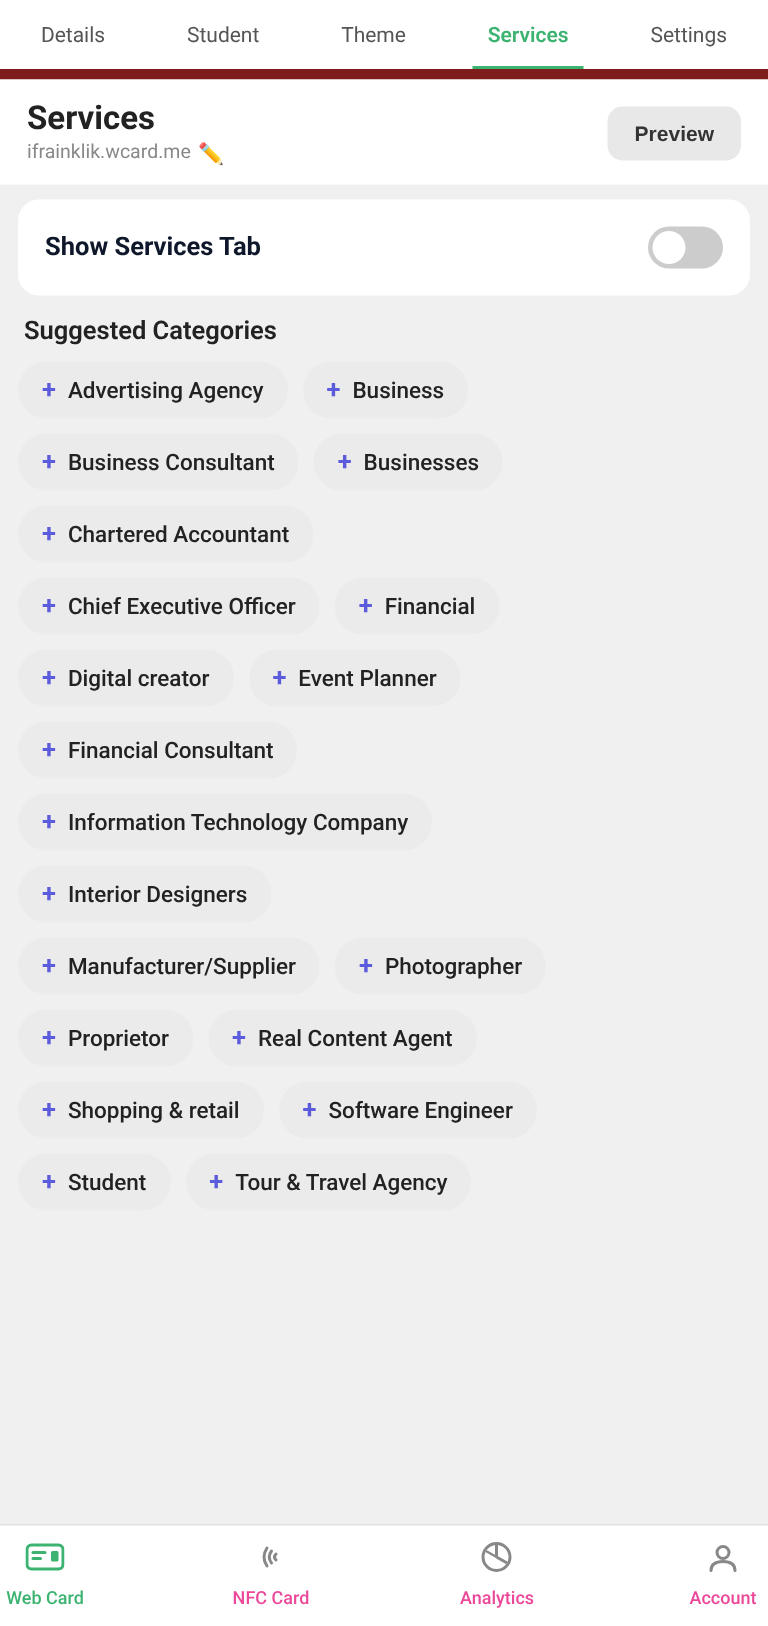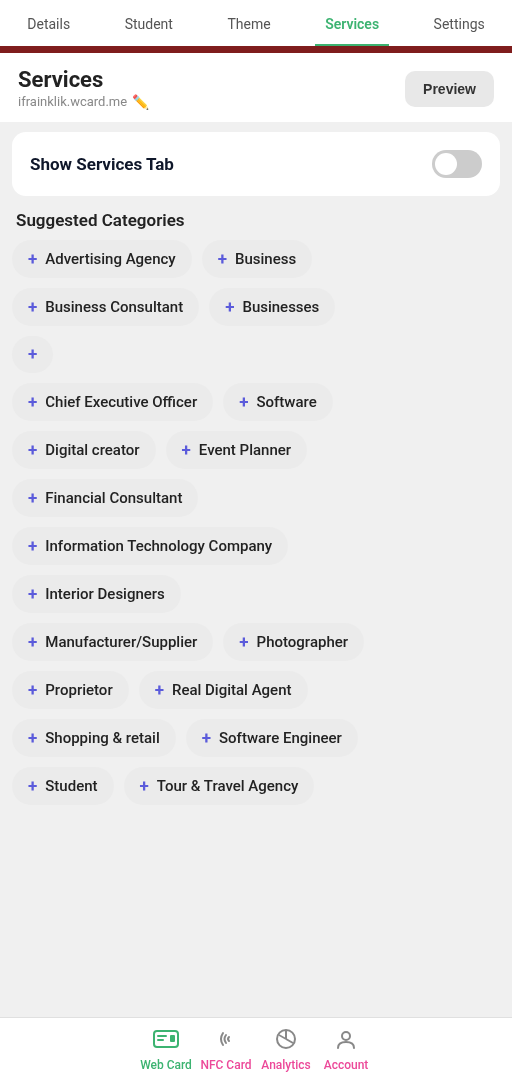"Chartered Accountant" span { html: none -> <span>Chartered Accountant</span> }
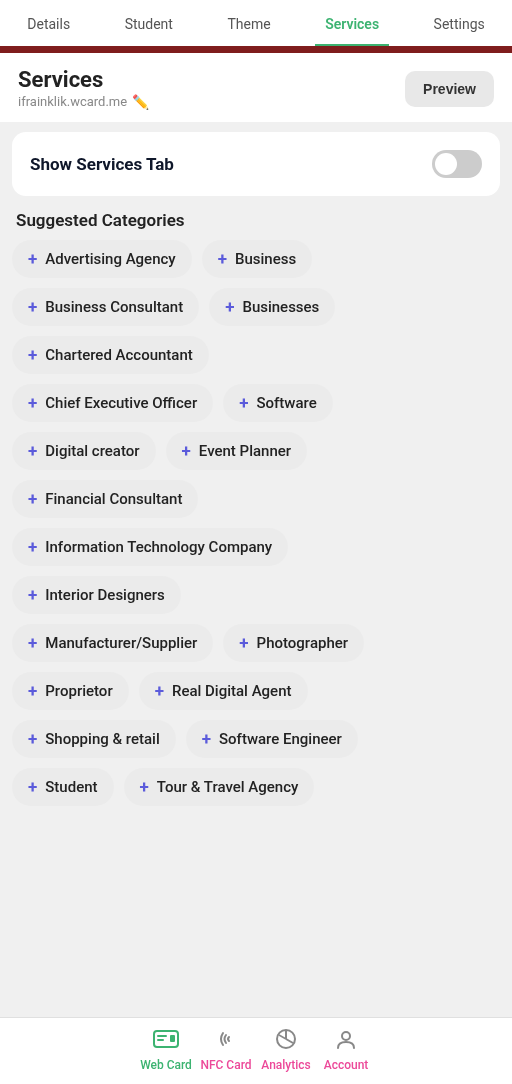"Software" span { text: Software -> Financial }
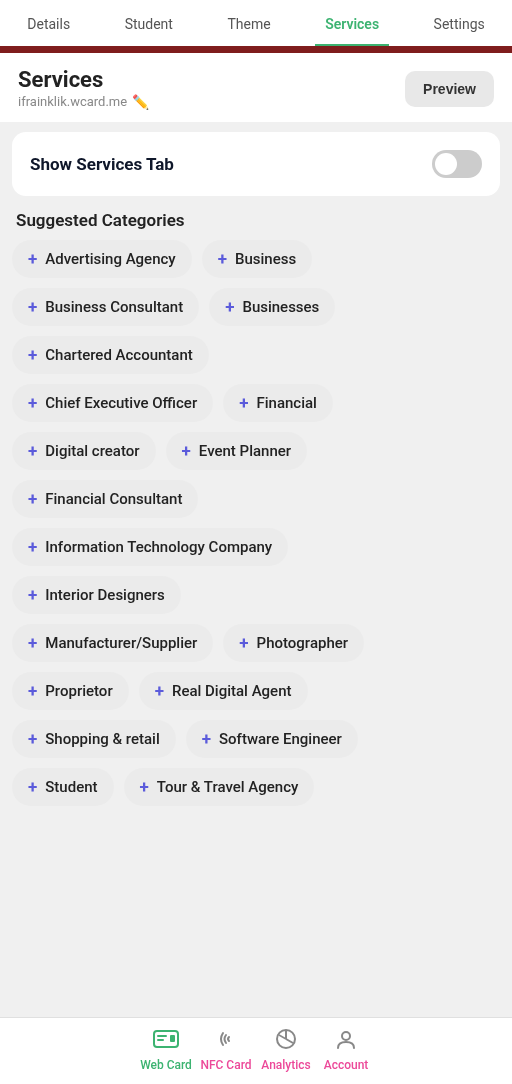"Real Digital Agent" span { text: Digital -> Content }
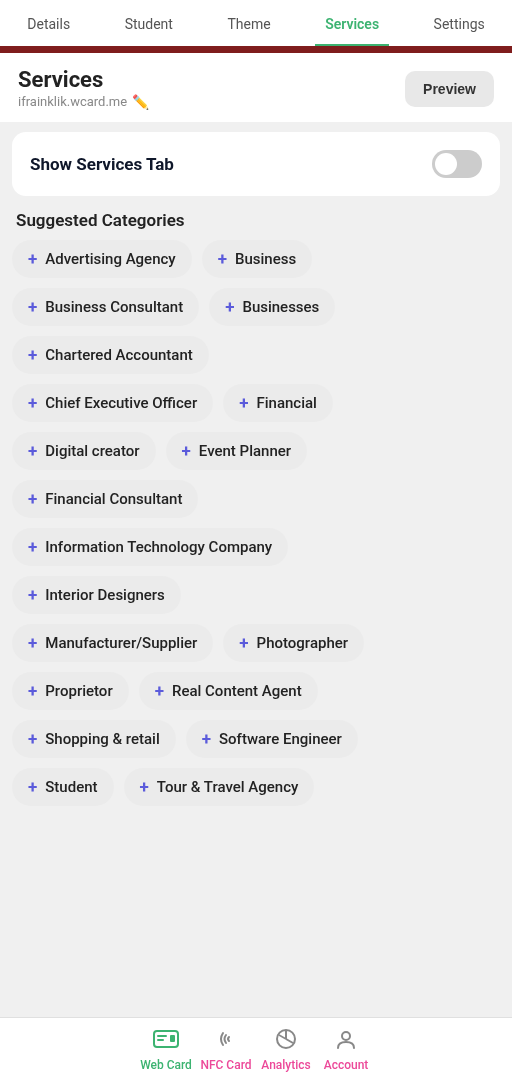"Web Card" .bottom-nav { justify-content: center -> space-between }
